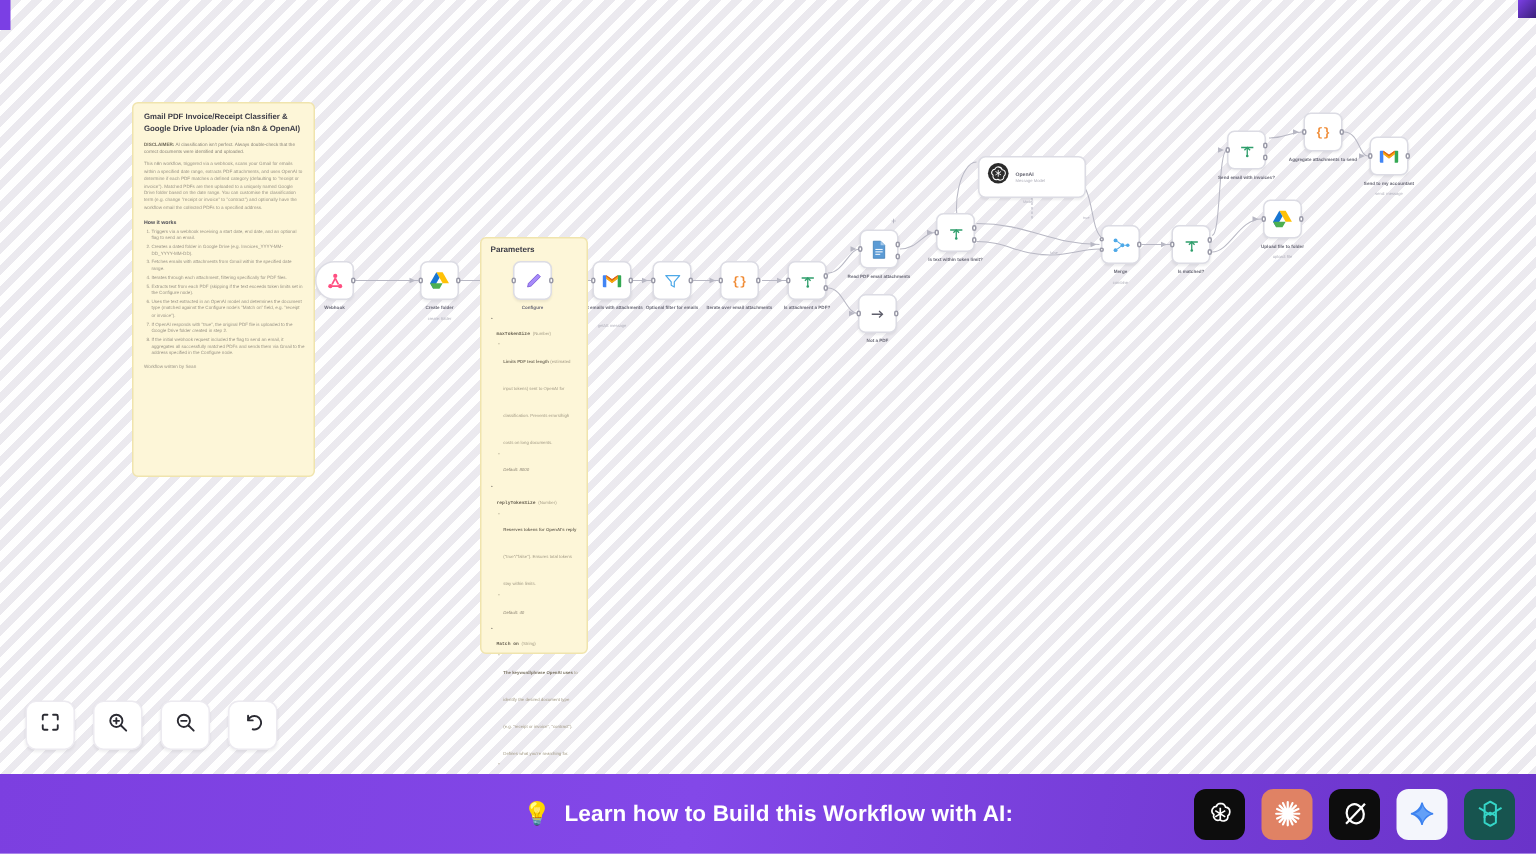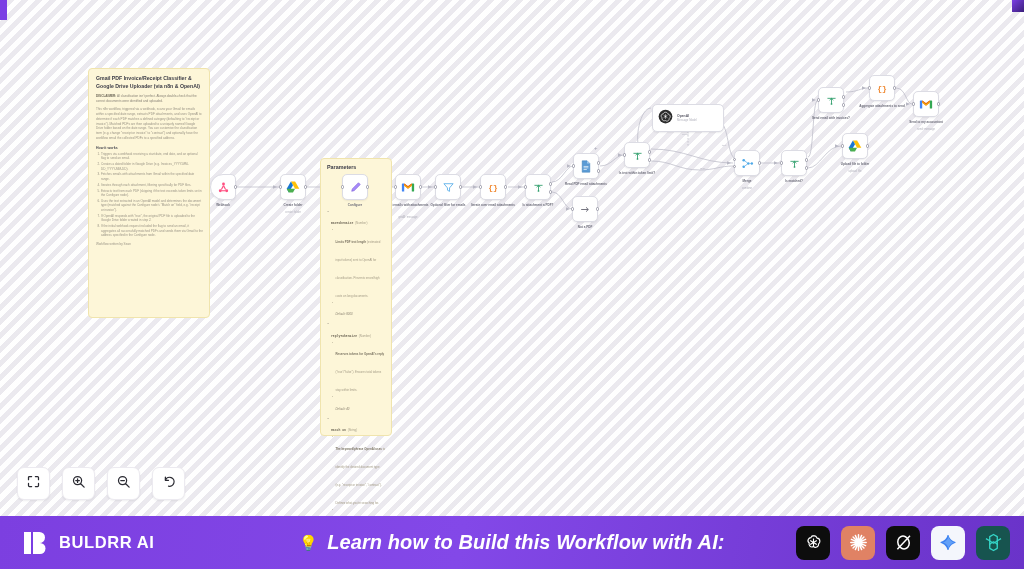"BULDRR AI" div { html: <div> <span> <svg> <rect></rect> <path></path> <path></path> <rect></rect> </svg> </span> <span>BULDRR AI</span> </div> -> none }
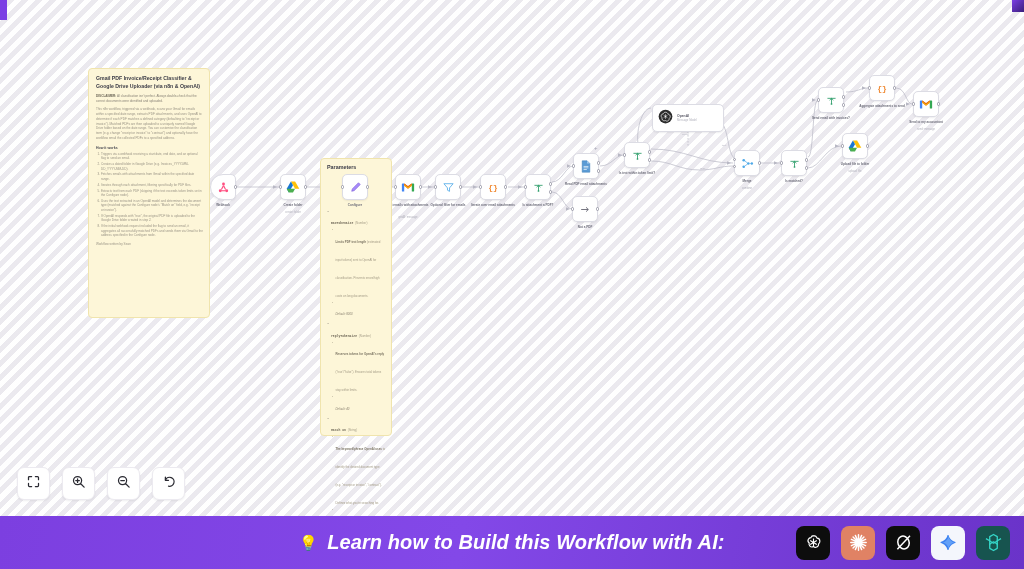"Learn how to Build this" #cta-text { font-size: 20px -> 15px; font-style: italic -> none }
